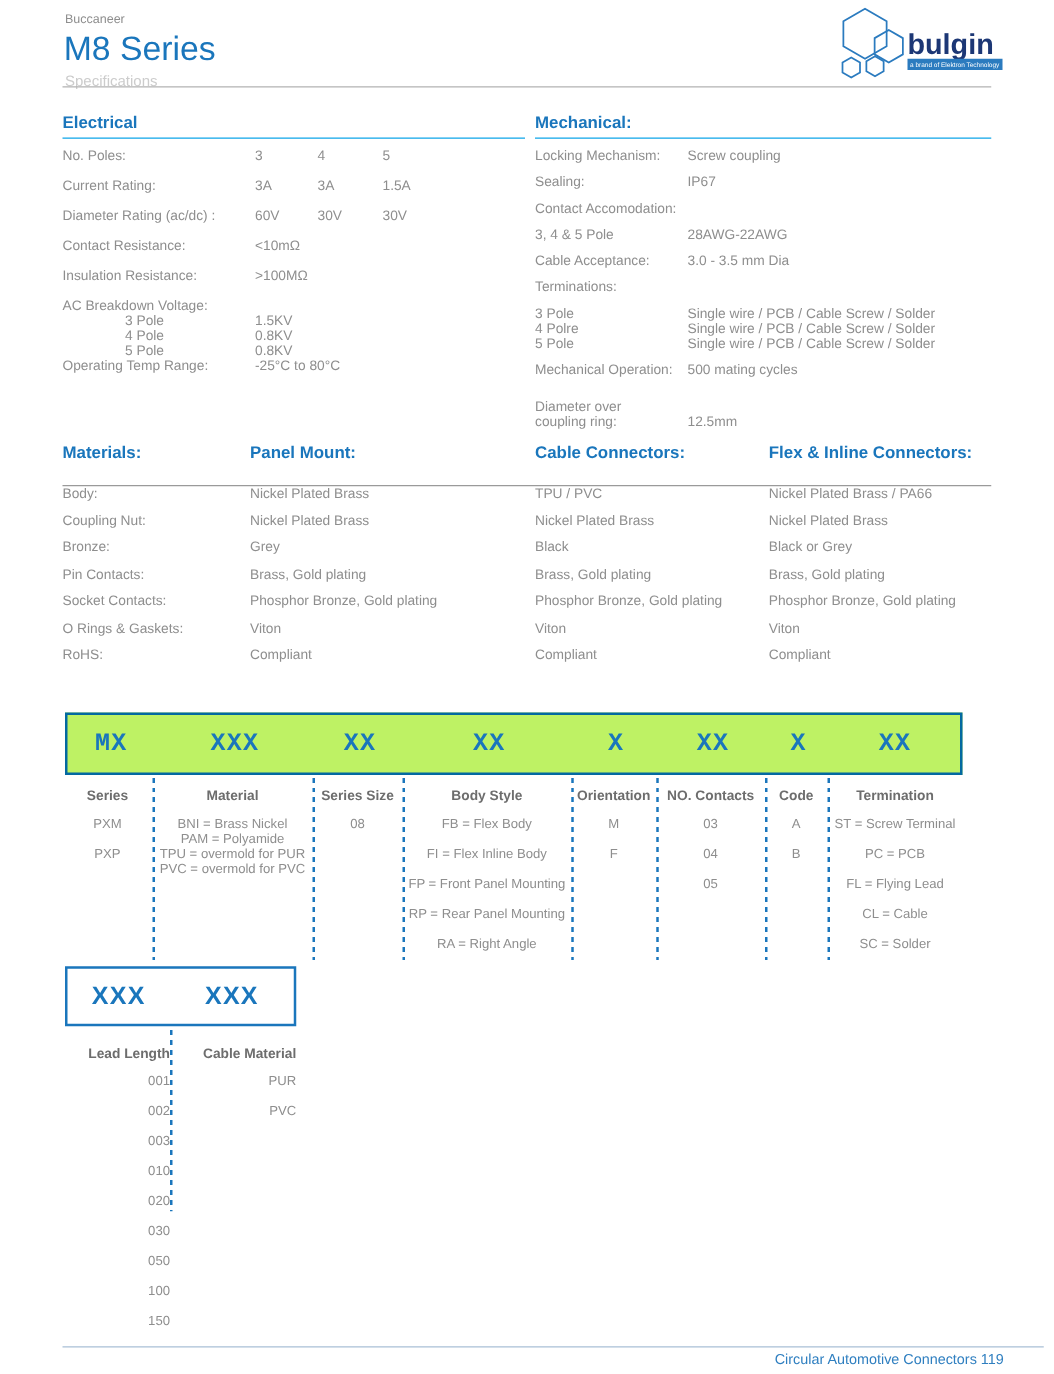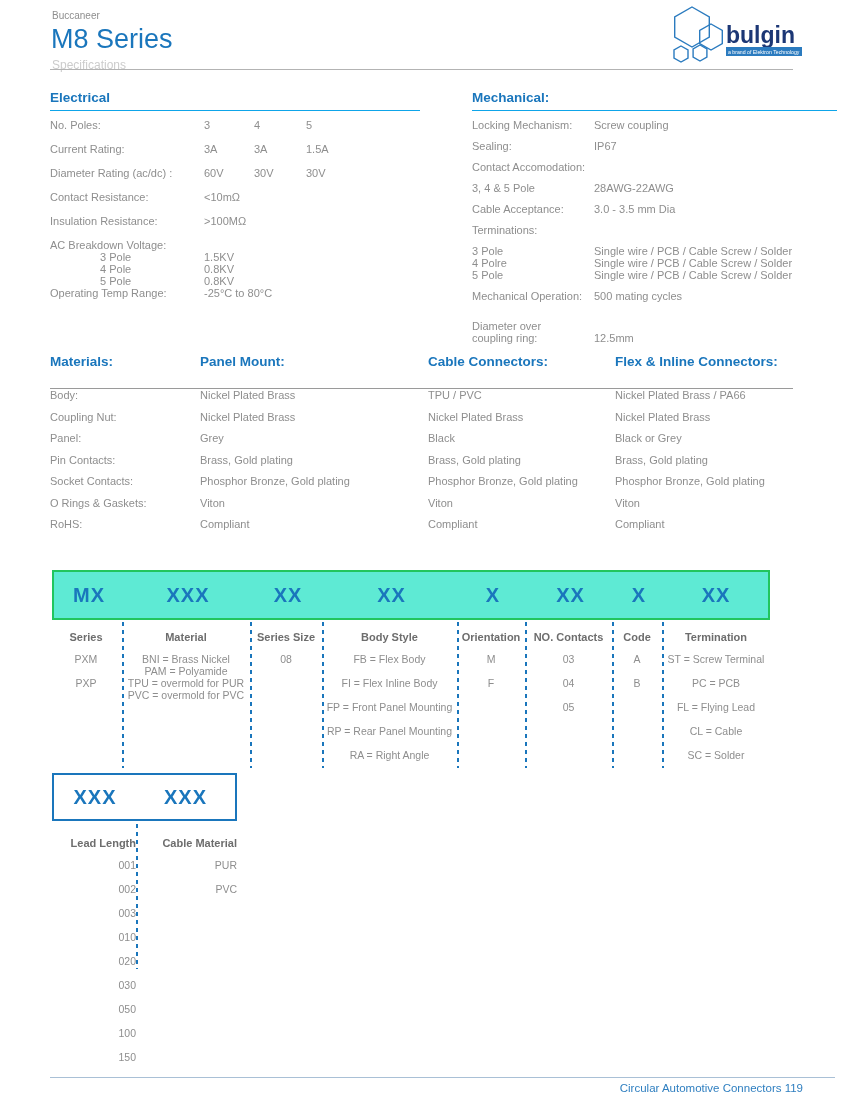"Mechanical:" .sec-mech { margin-left: 44px -> none }
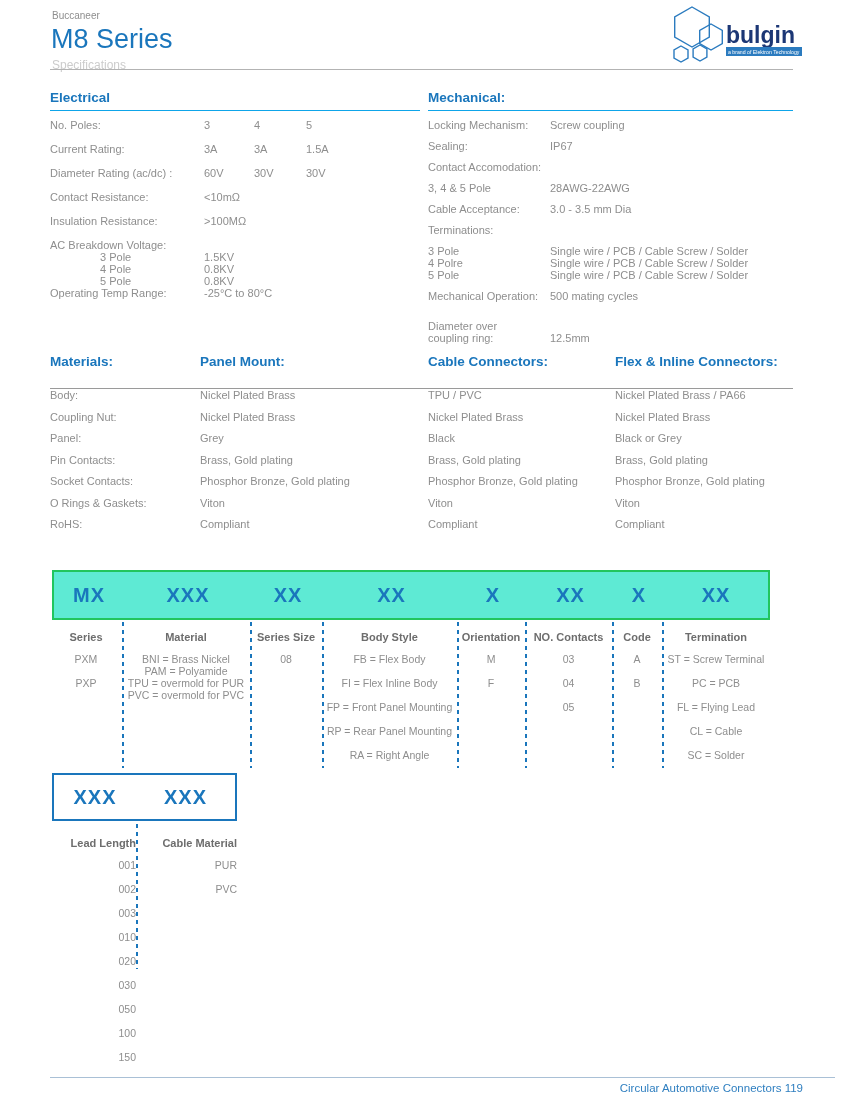"Panel:" span { text: Panel -> Bronze }
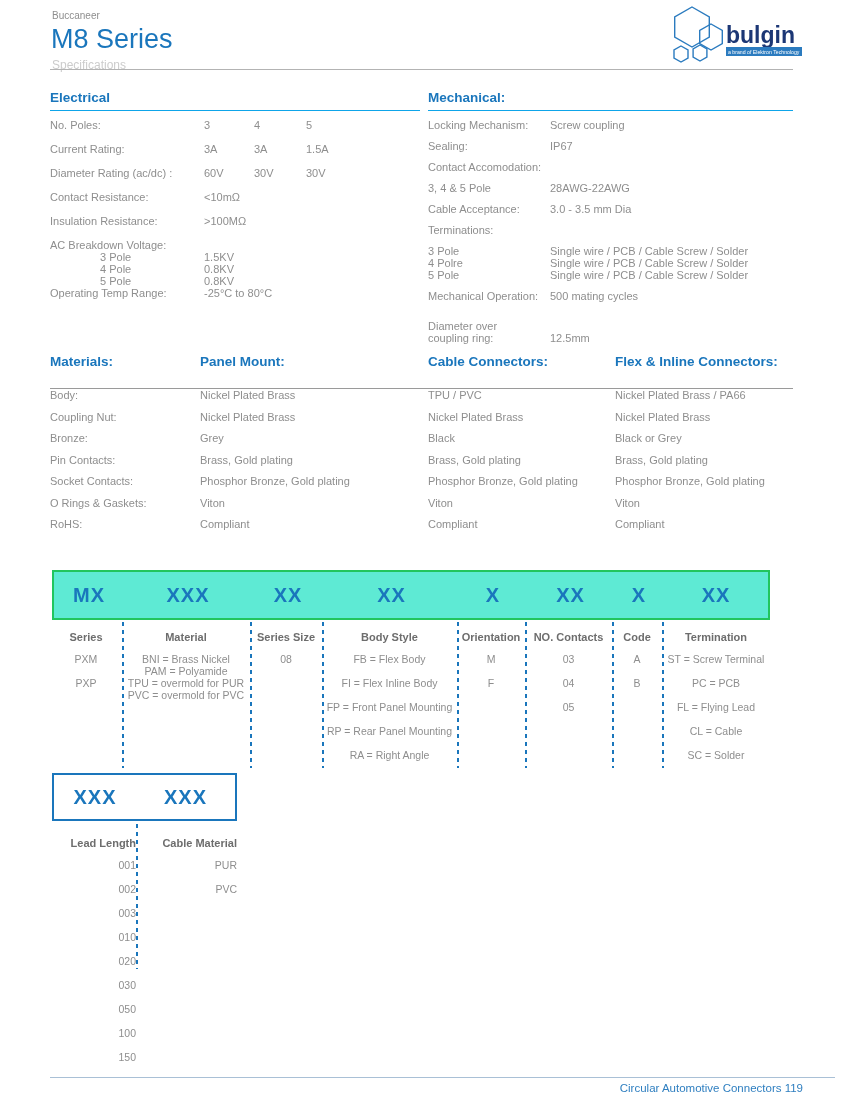"MX" .pn-box { background: #5eead4 -> #bef264; border: 2px solid #22c55e -> 2px solid #0369a1; font-family: none -> Liberation Mono, monospace }
